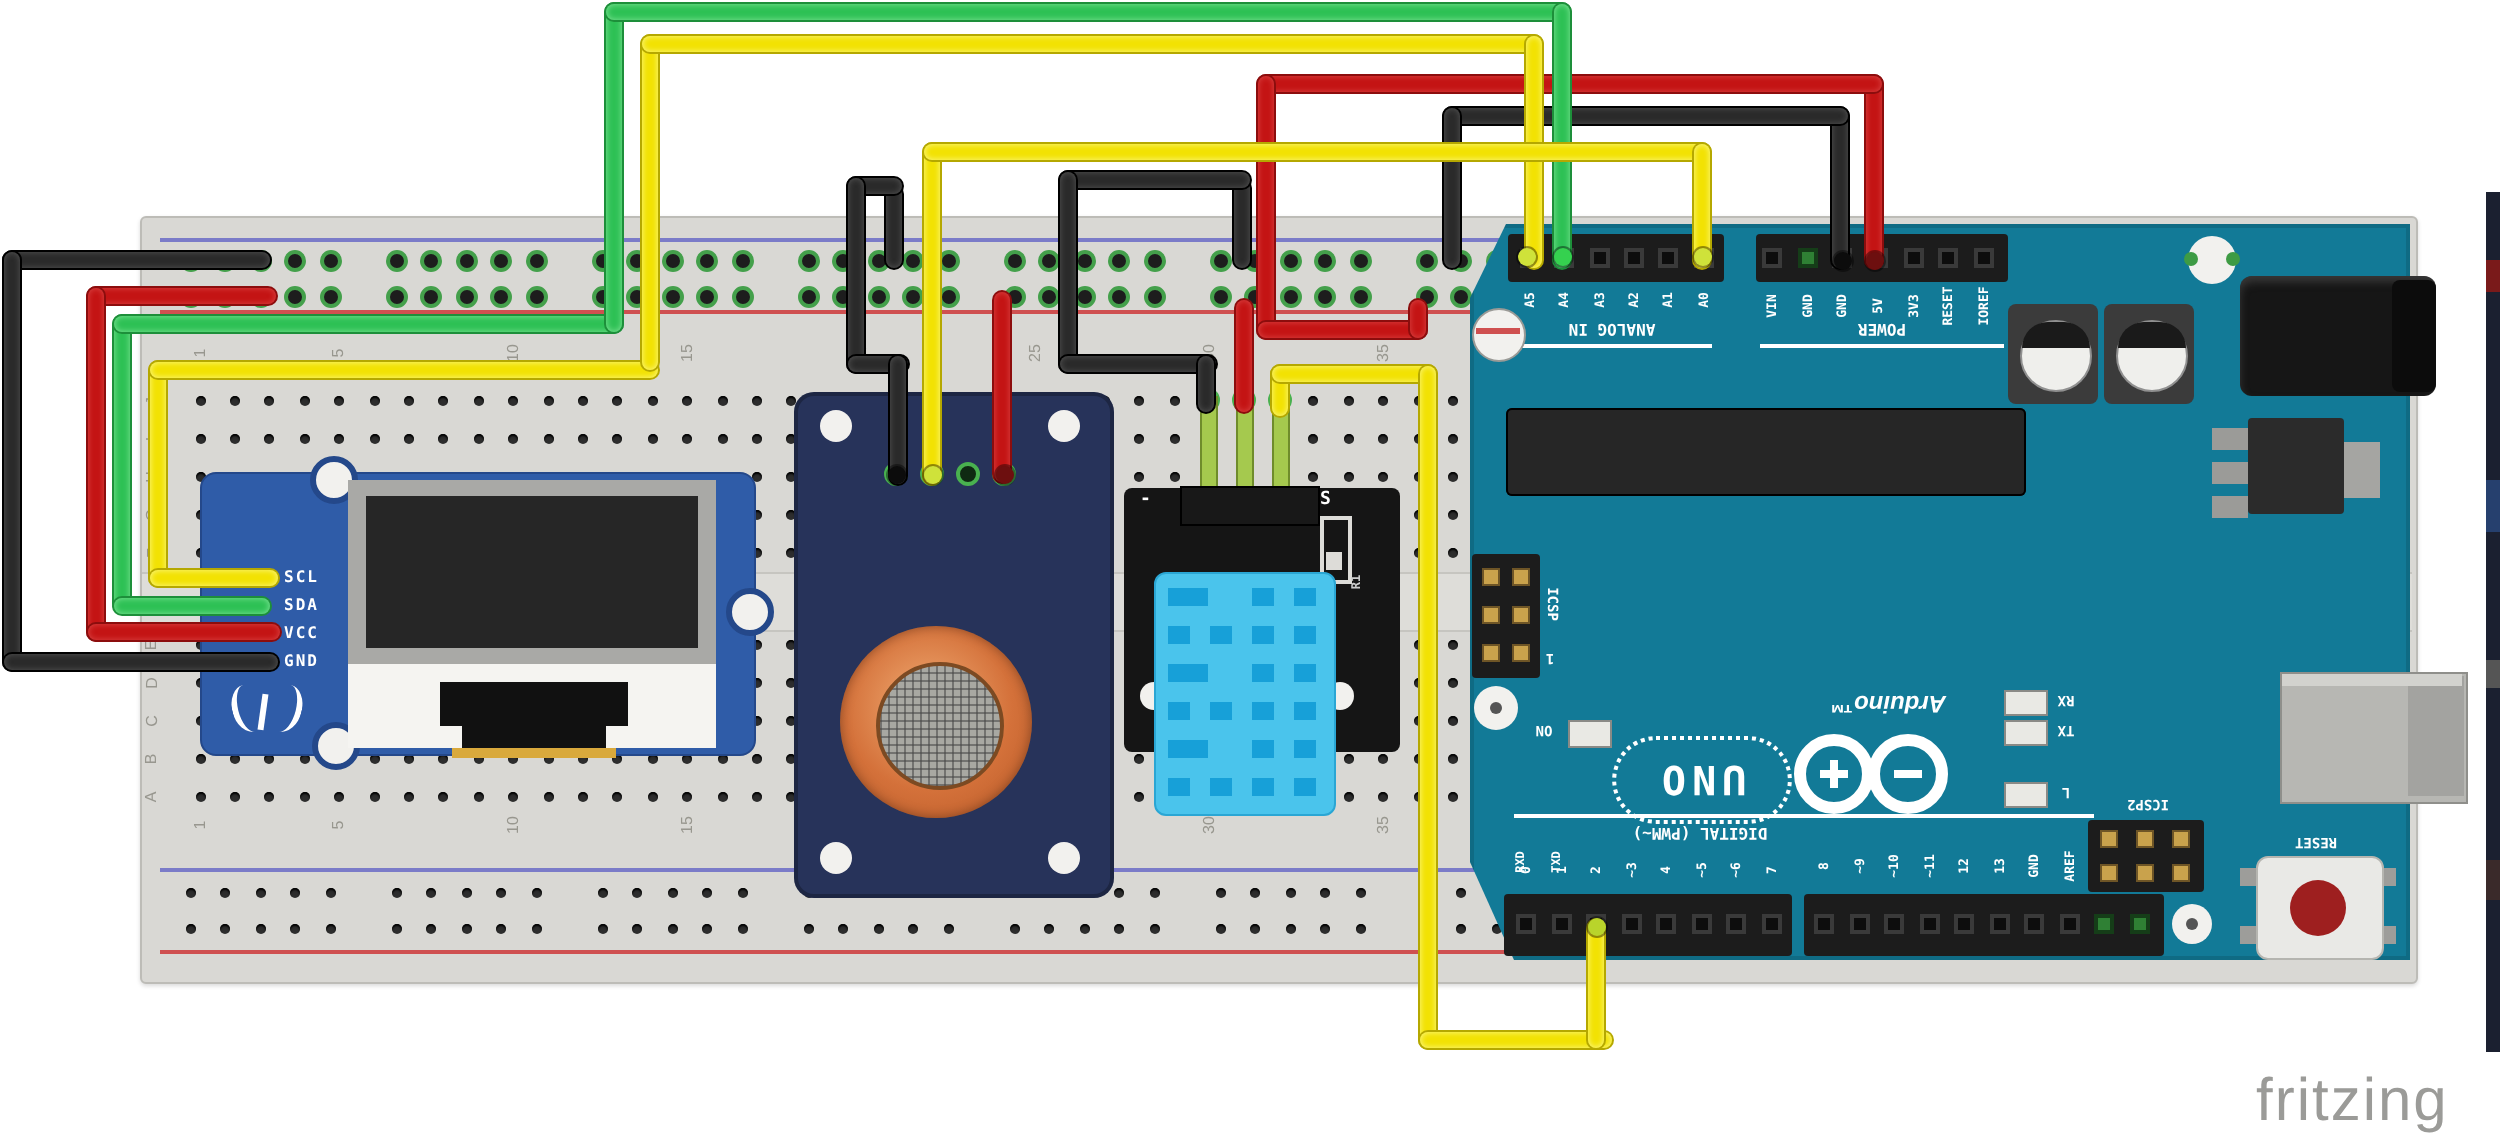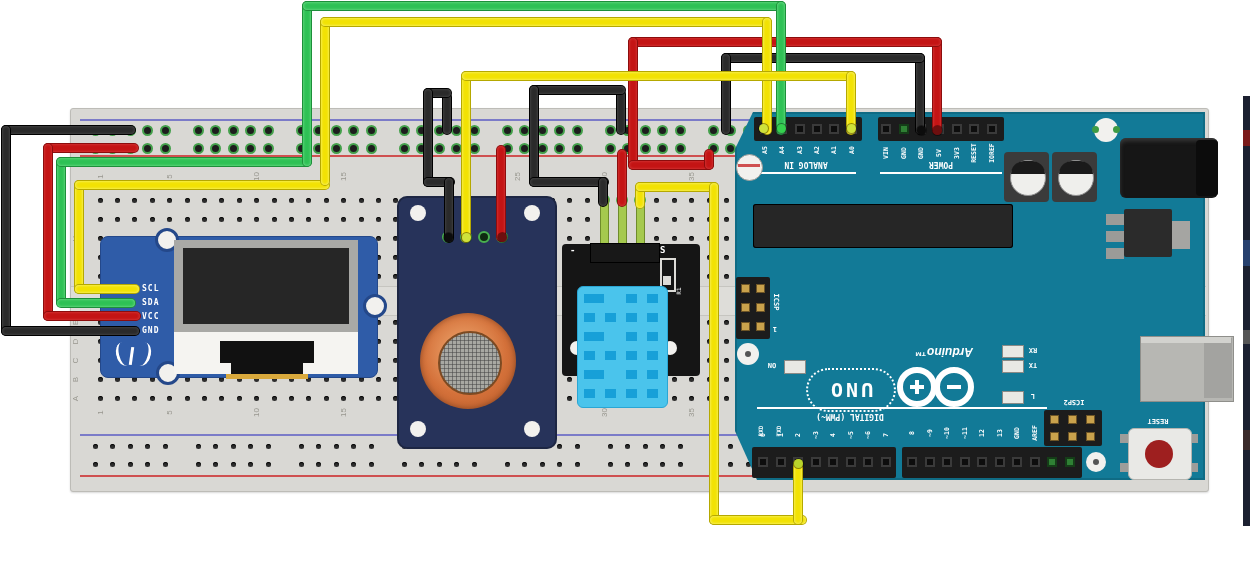"fritzing" div.abs { html: none -> <div>fritzing</div> }
